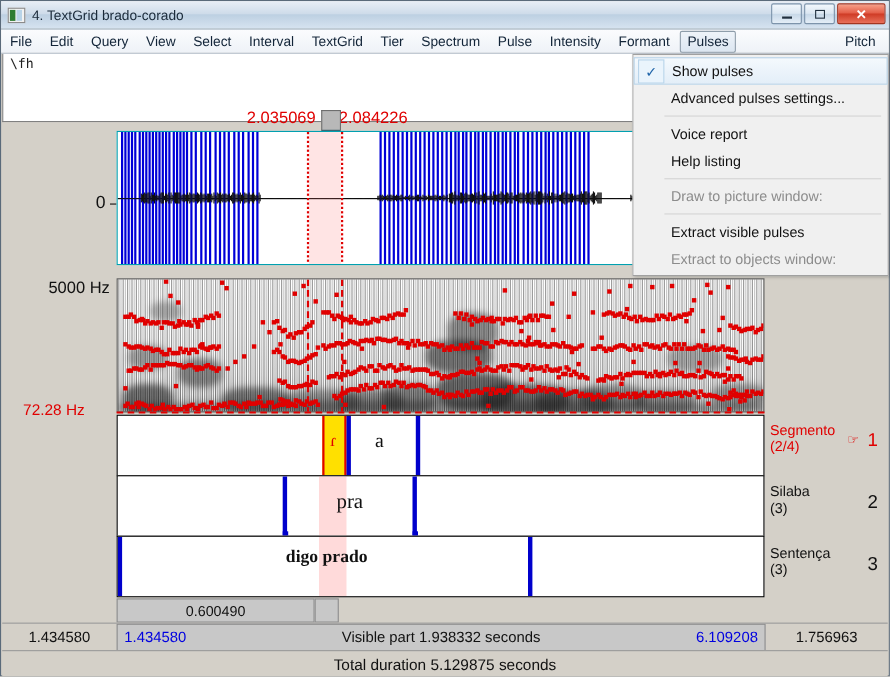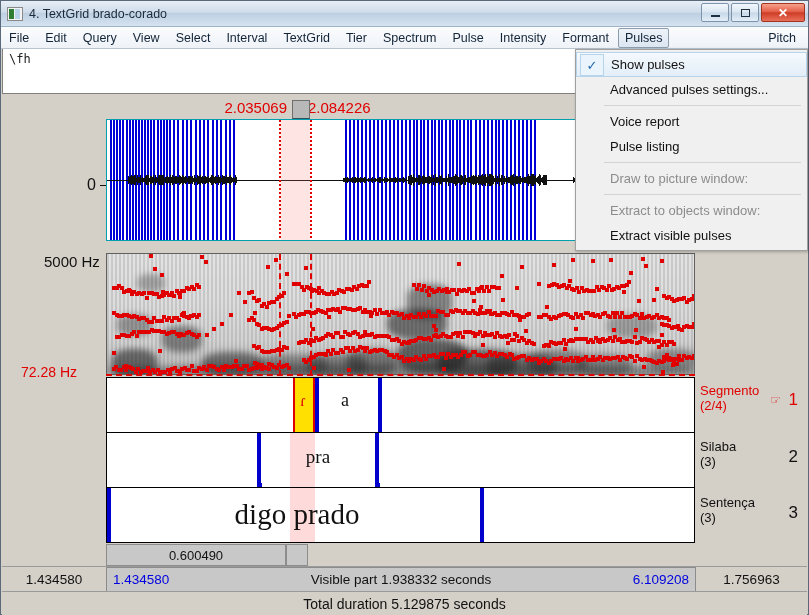"\fh" .textfield { height: 45px -> 62px }
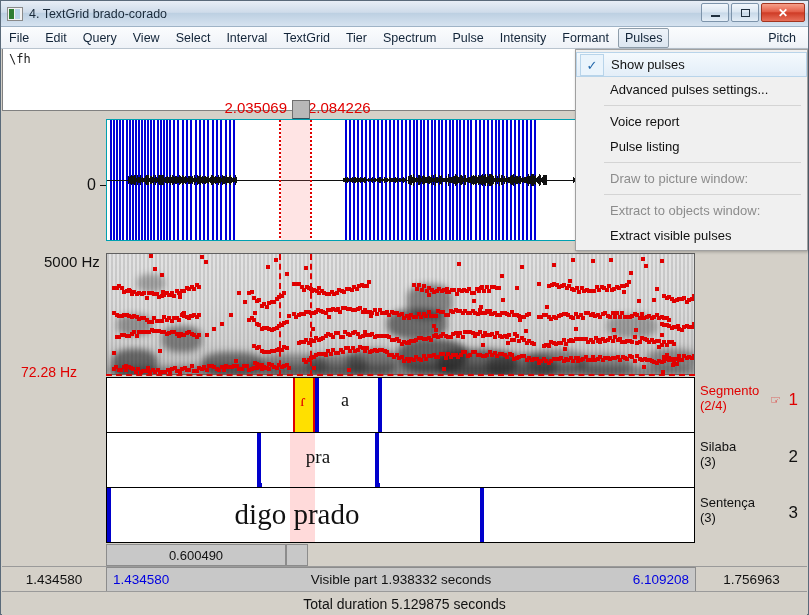"Pulse listing" span { text: Pulse -> Help }
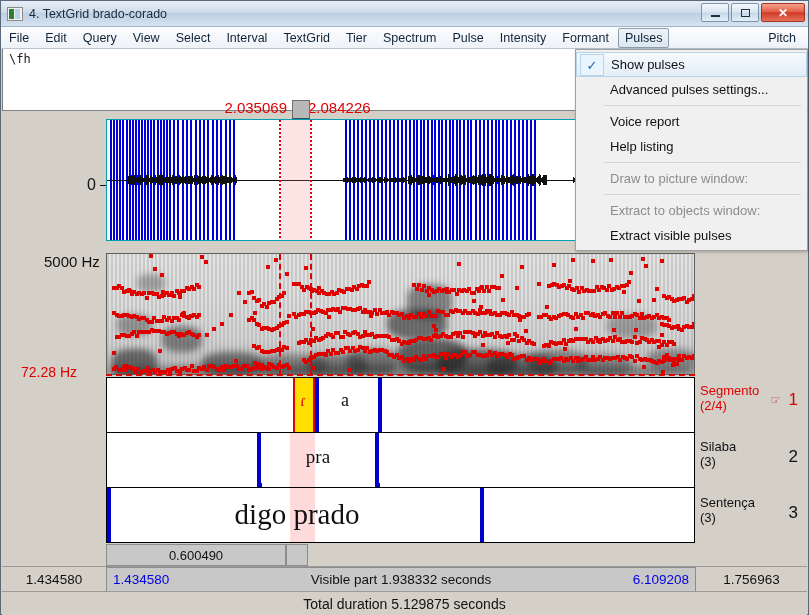"Extract to objects window:" div.mrow { order: before "Extract visible pulses" -> after "Extract visible pulses" }
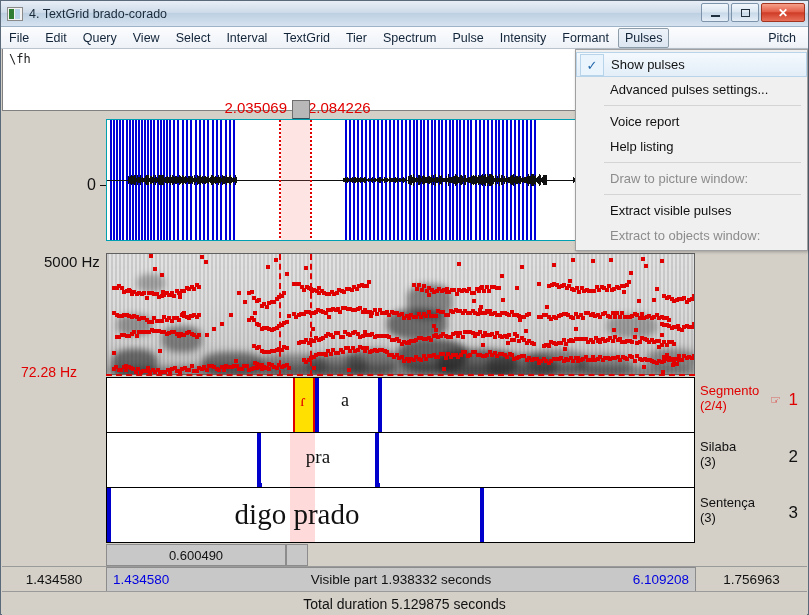"digo prado" div.tiertext { font-size: 29px -> 16px; font-weight: none -> bold }
